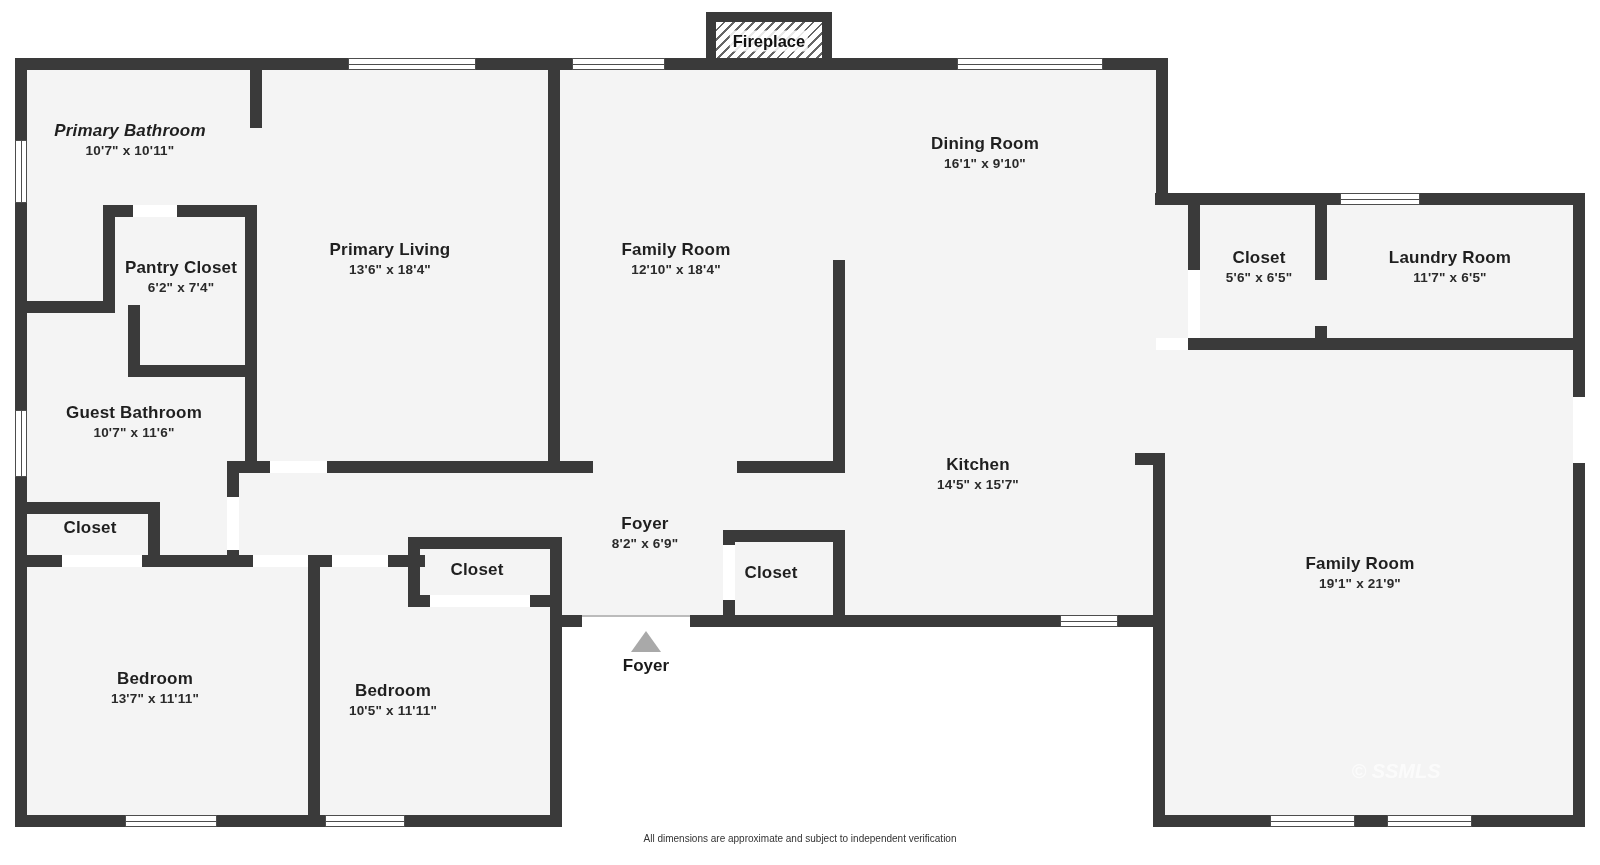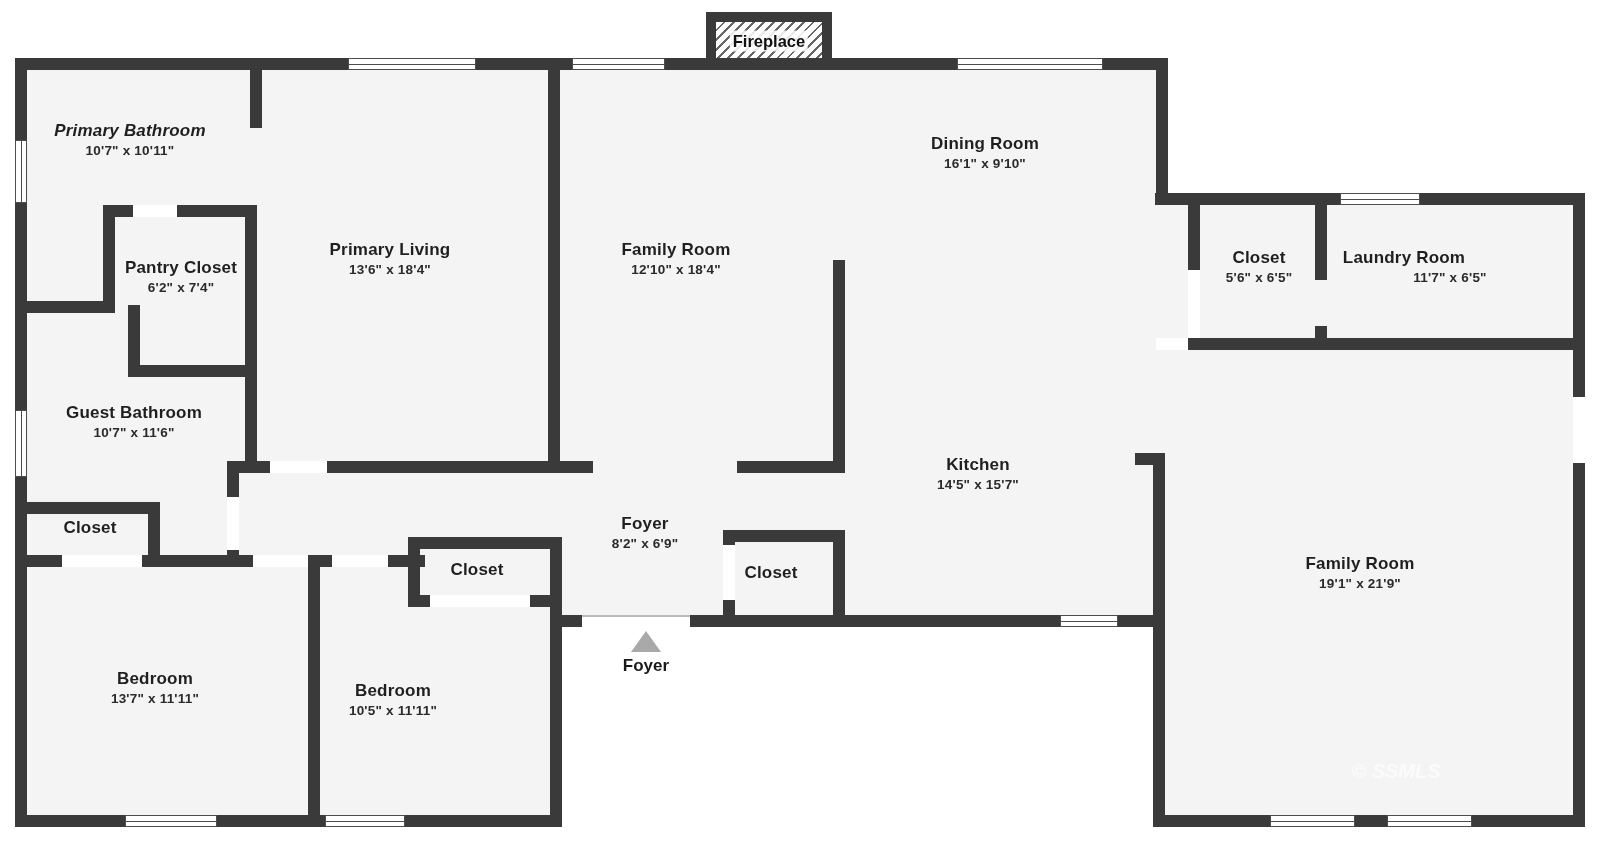"Laundry Room" div.room-name { left: 1404px -> 1450px }
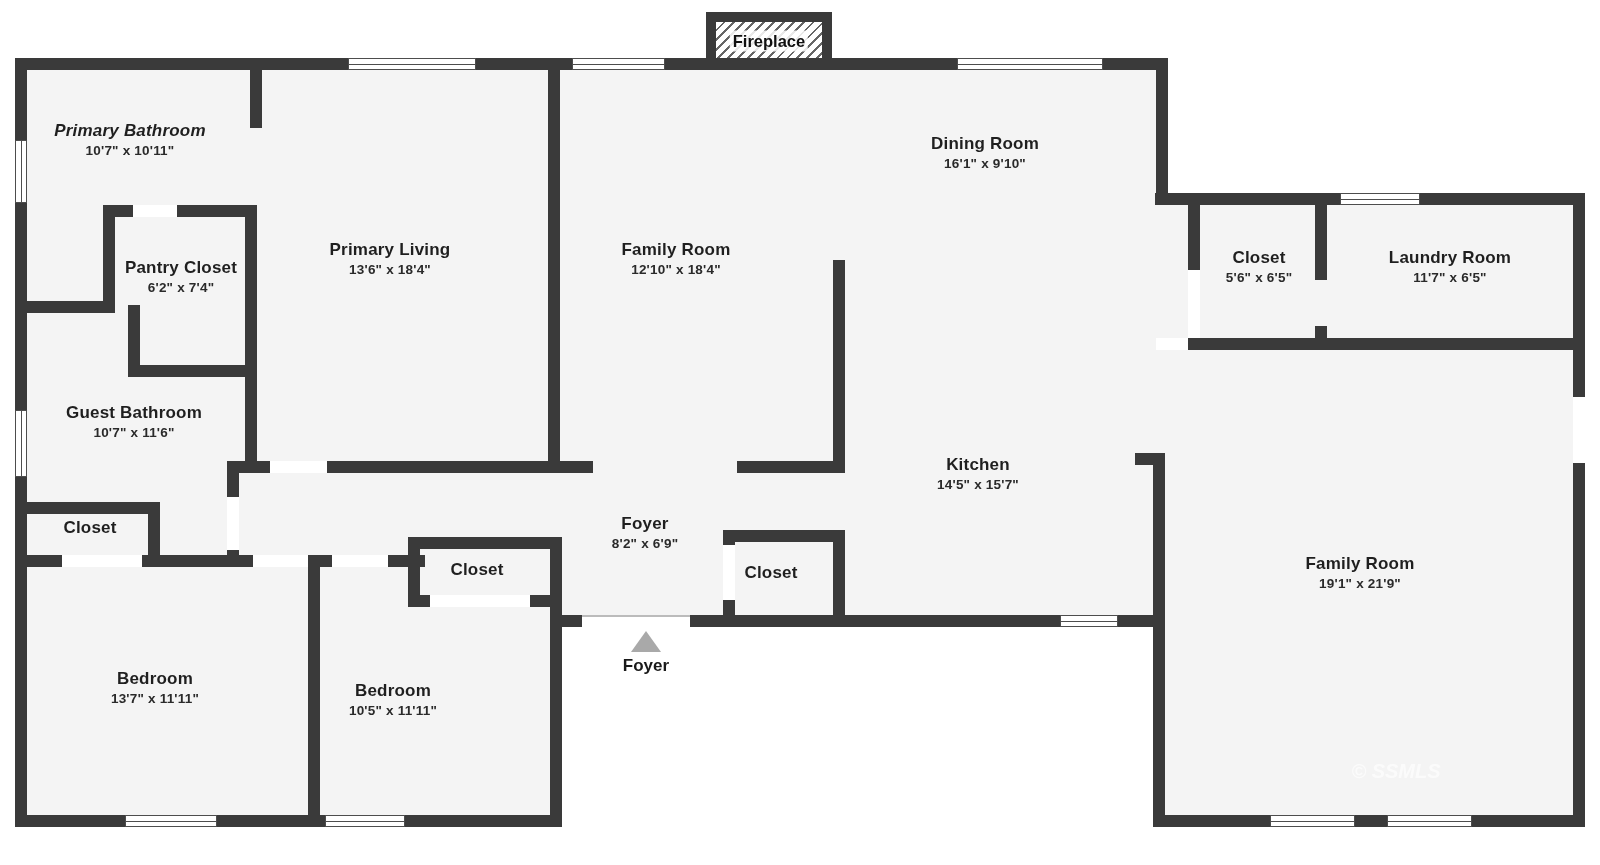"All dimensions are approximate and" div.disclaimer { html: none -> <div>All dimensions are approximate and subject to independent verification</div> }
